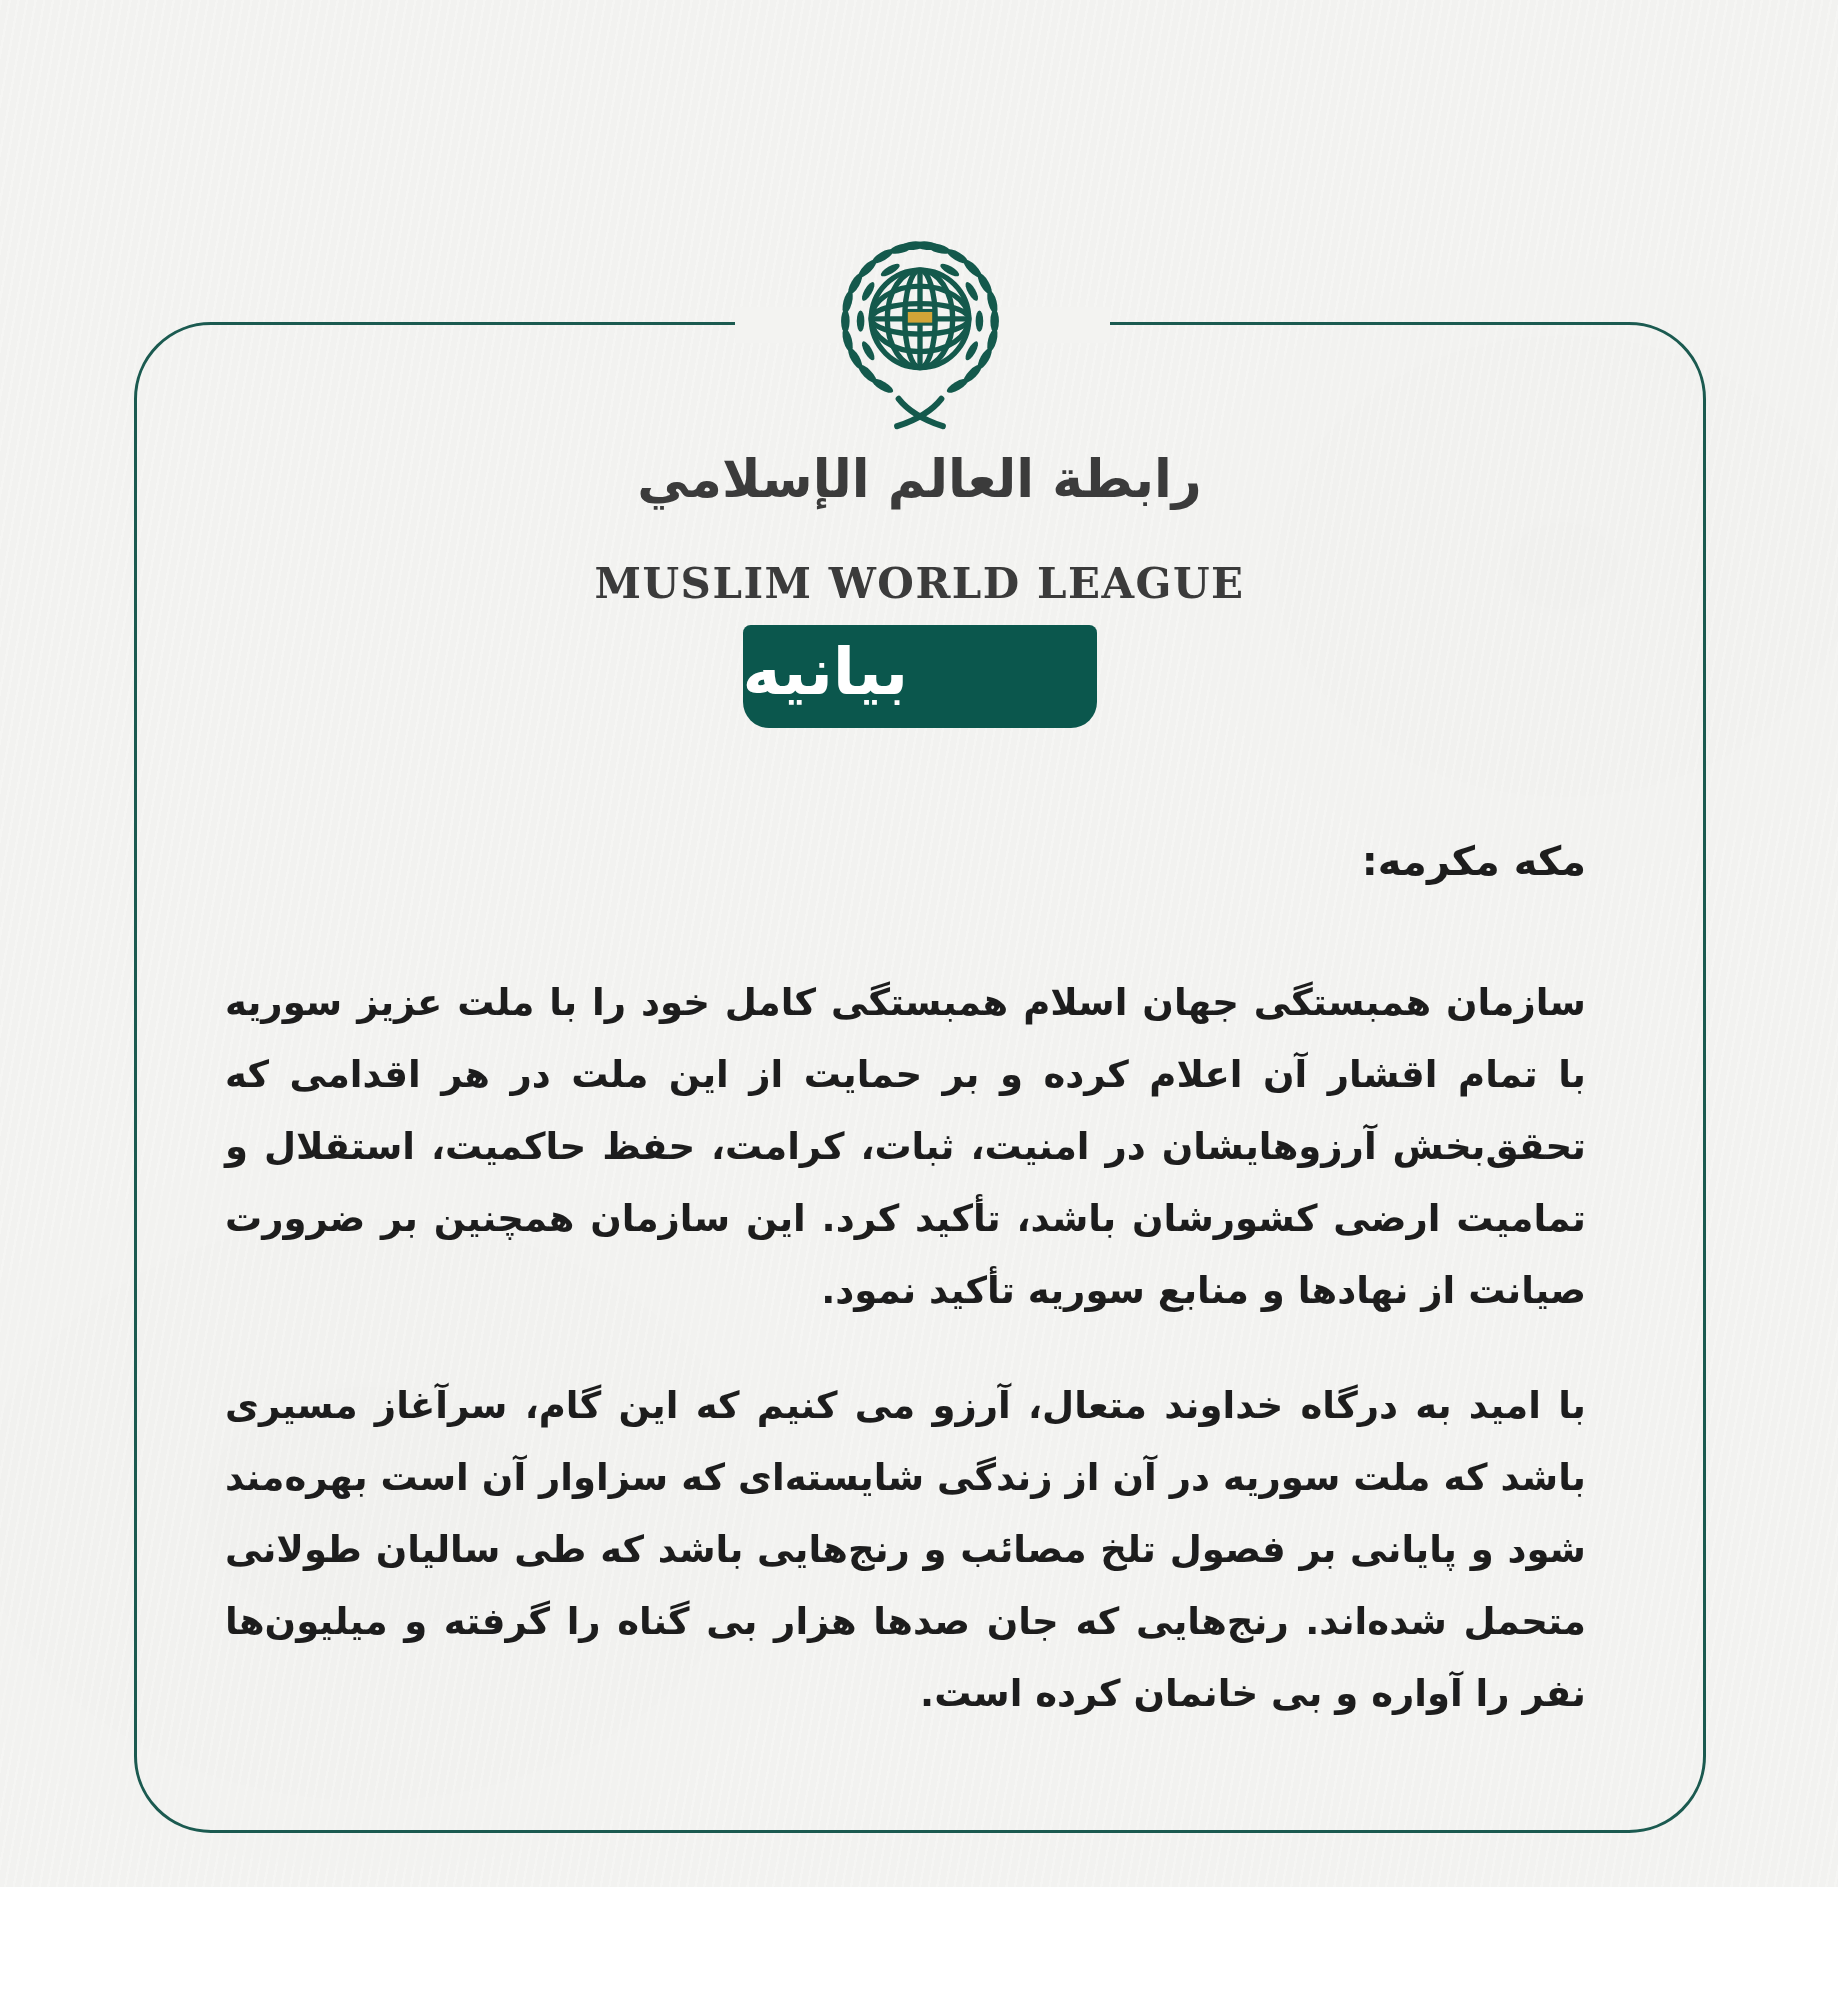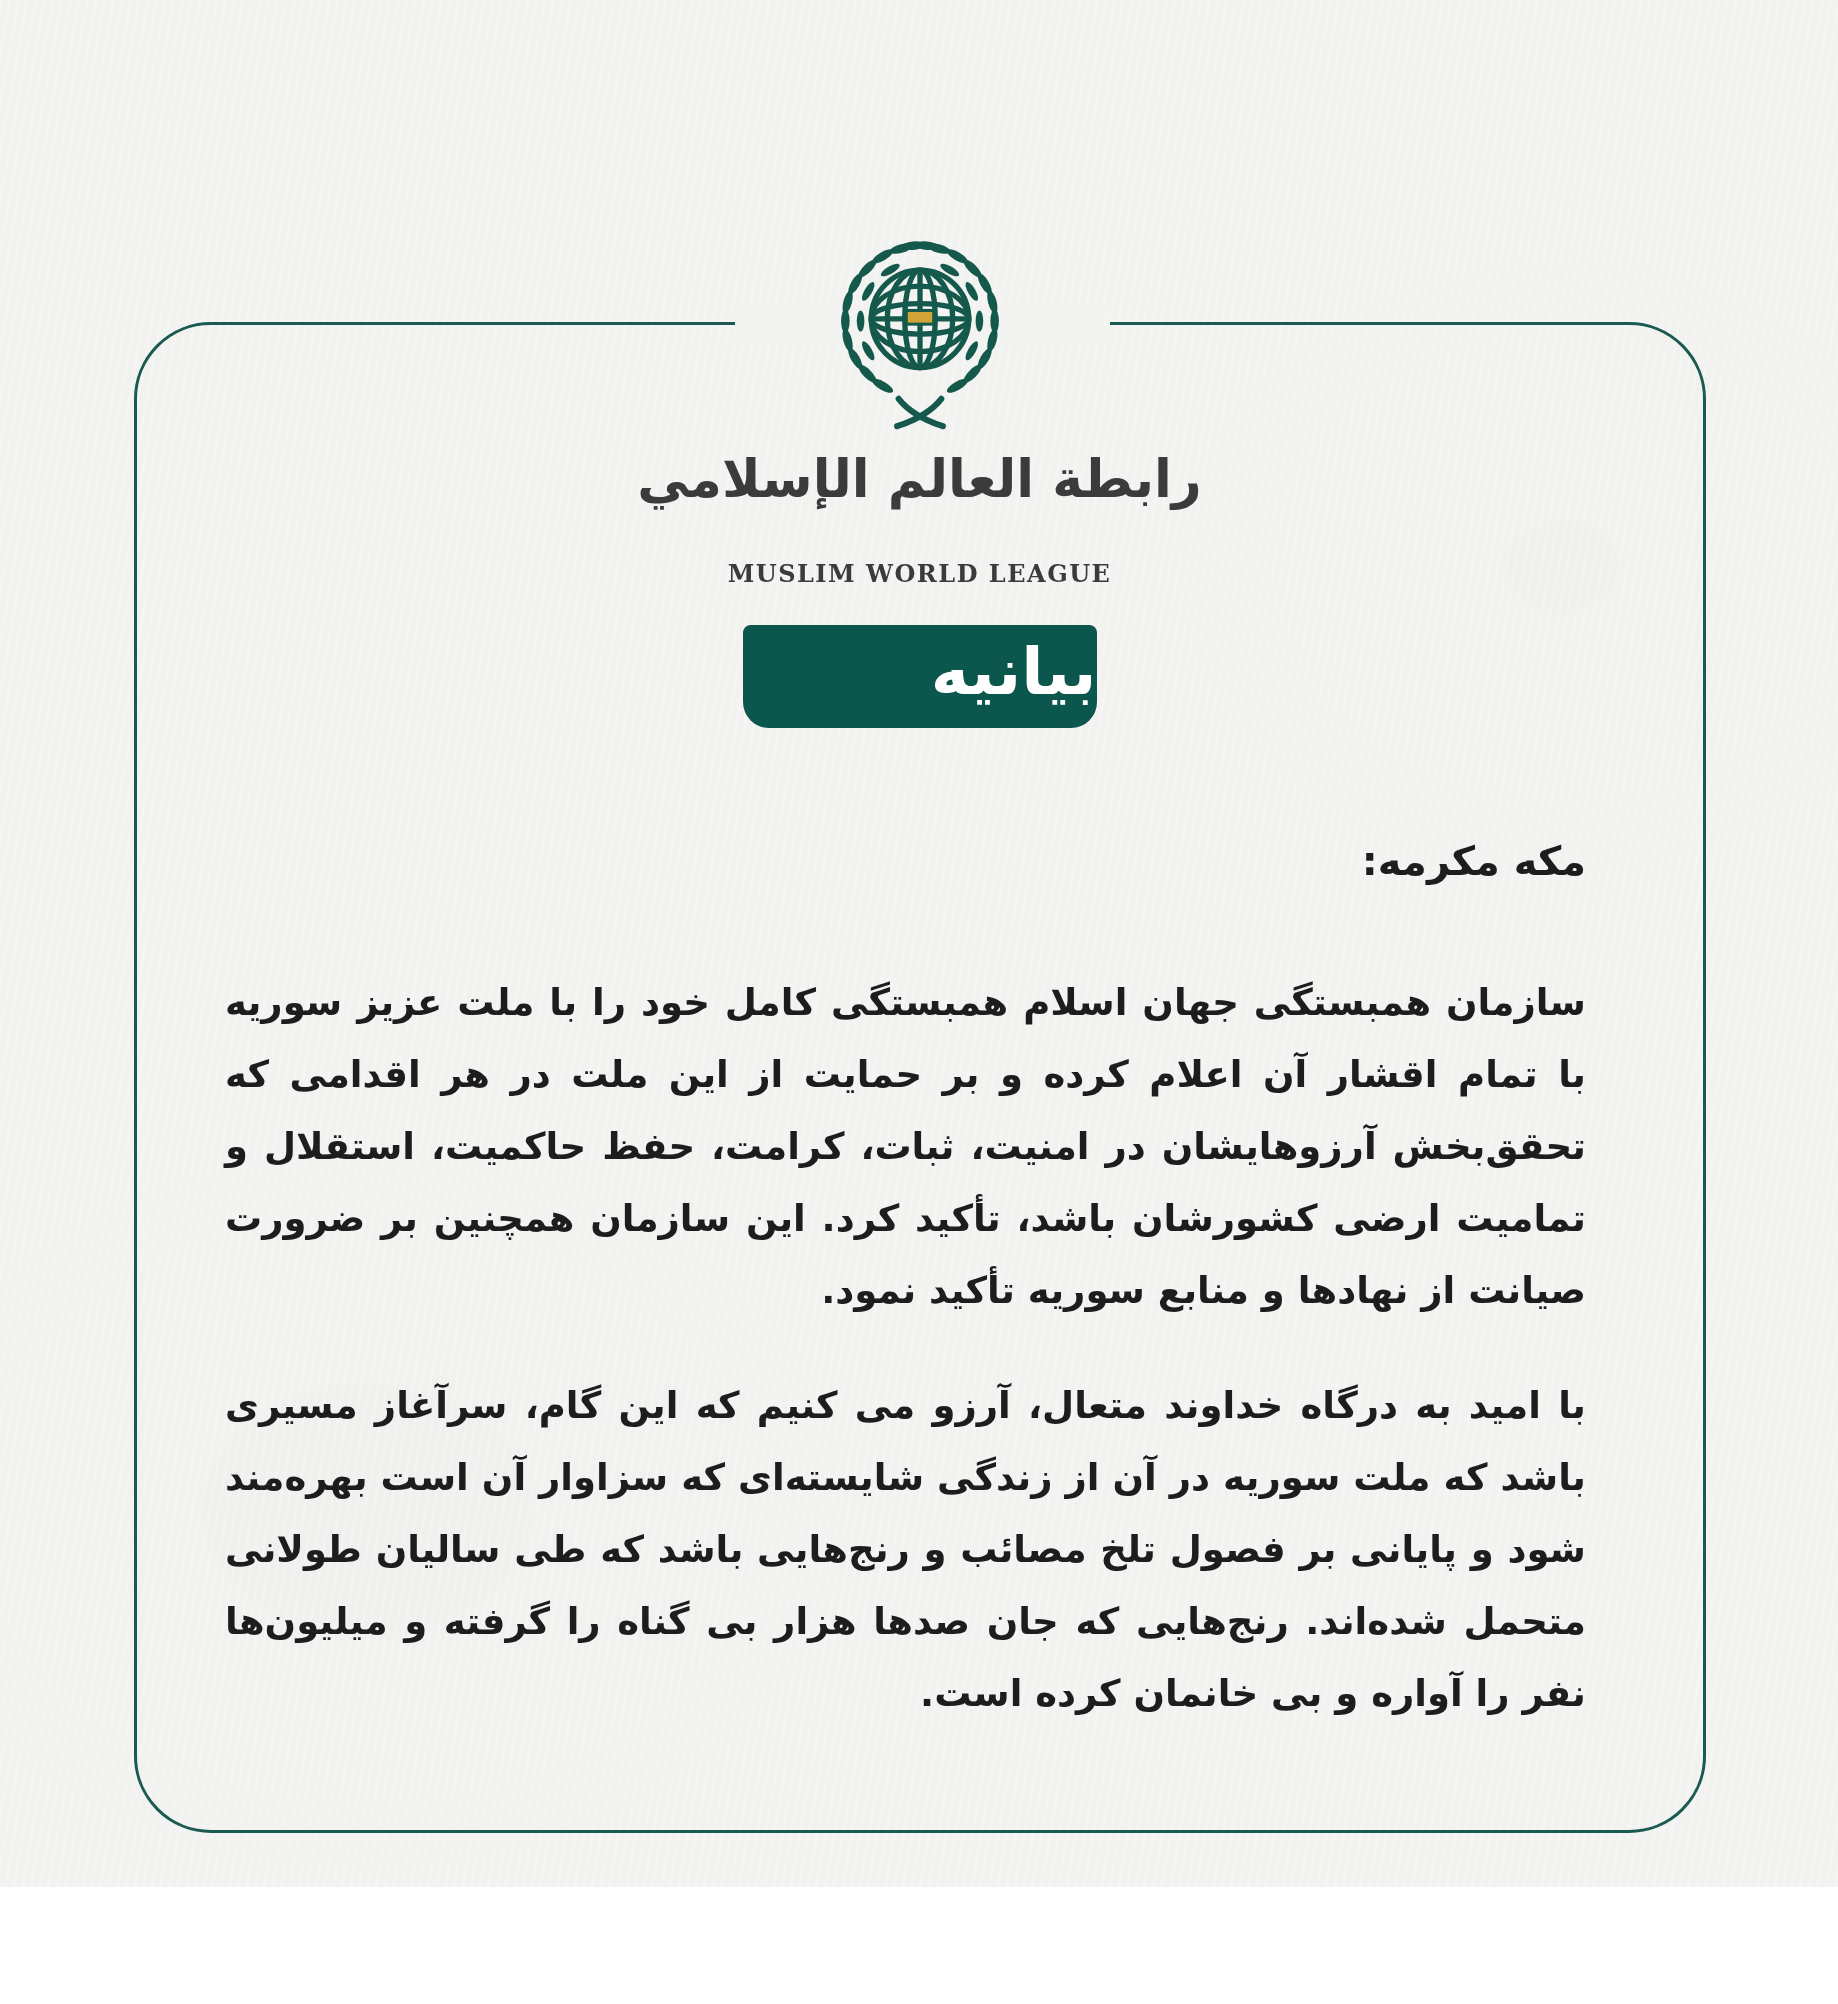"MUSLIM WORLD LEAGUE" .org-en { font-size: 24px -> 42px }
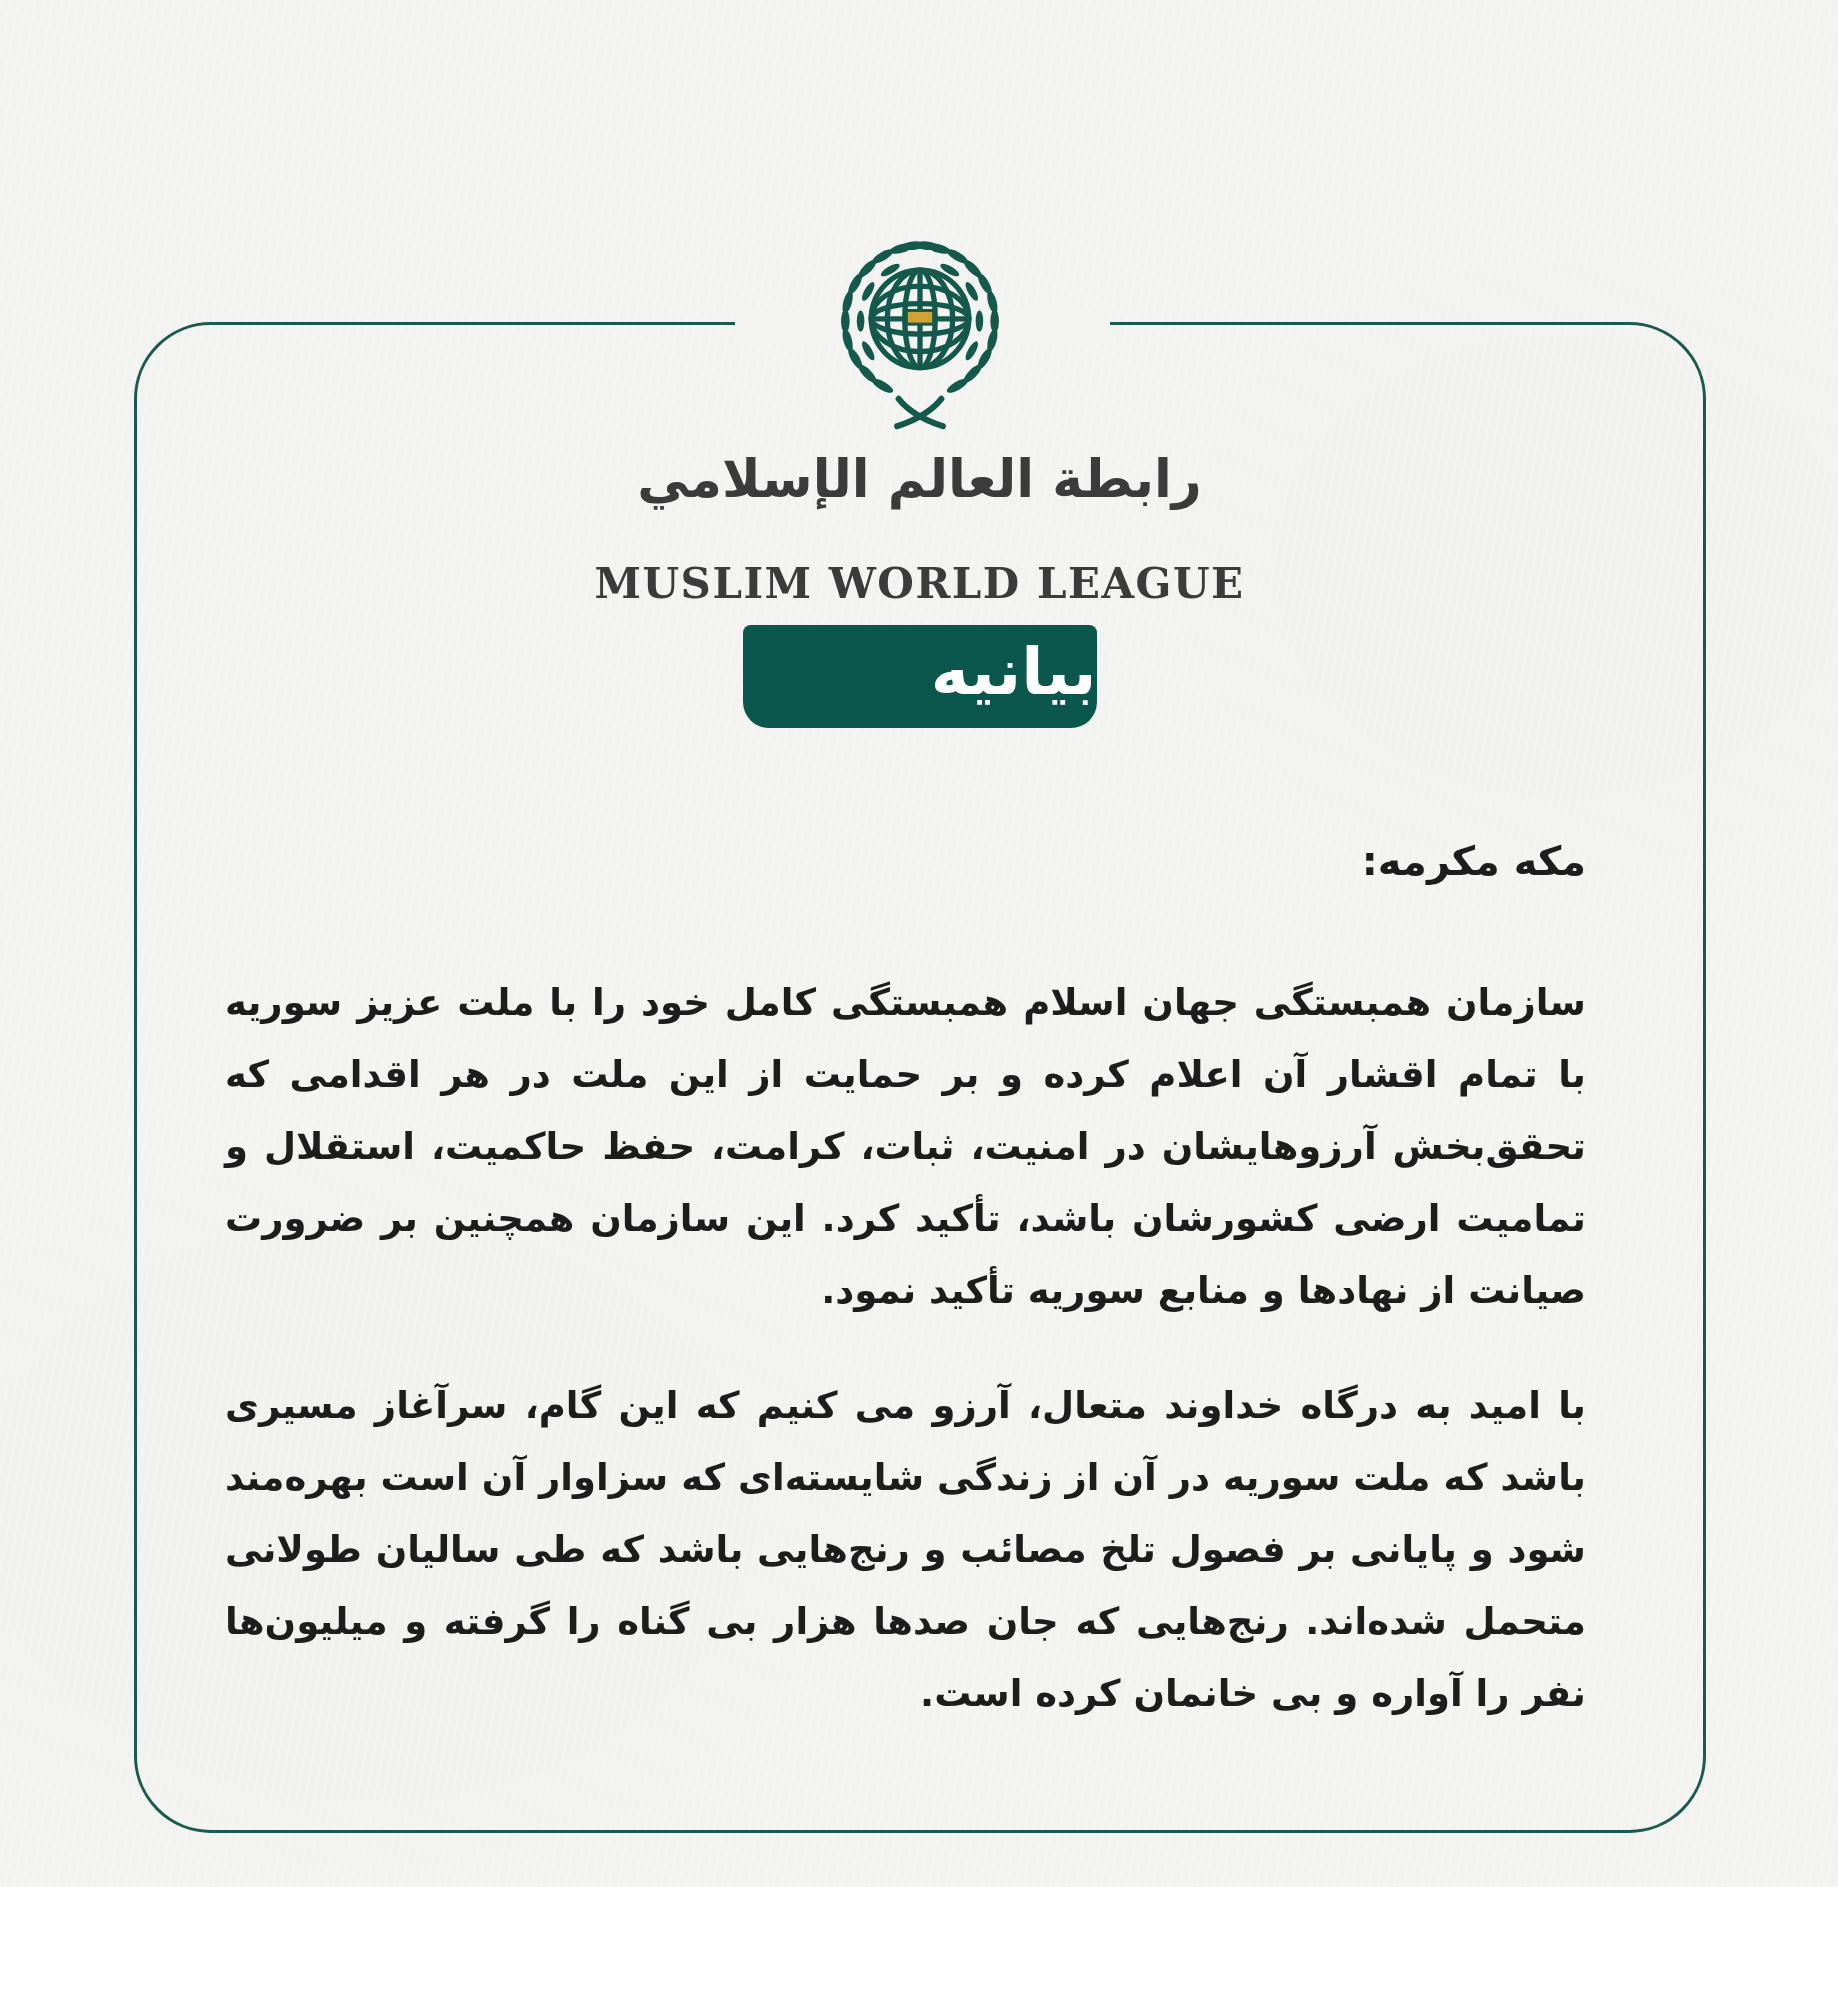"بیانیه" .banner { justify-content: flex-end -> flex-start }
